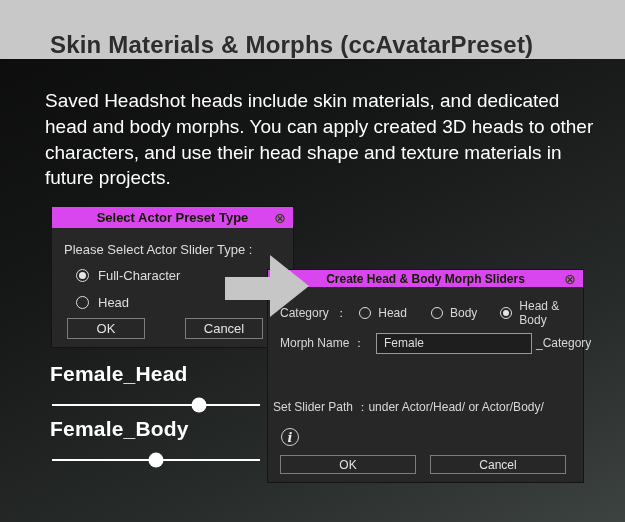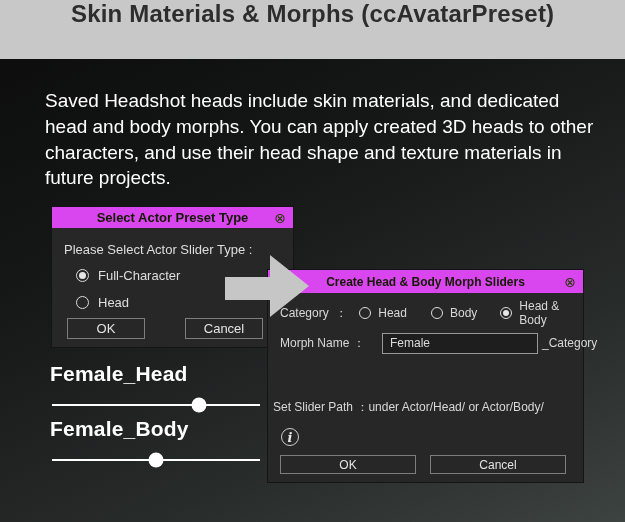"Skin Materials & Morphs (ccAvatarPreset)" .header { align-items: flex-start -> flex-end; padding-left: 71px -> 50px }
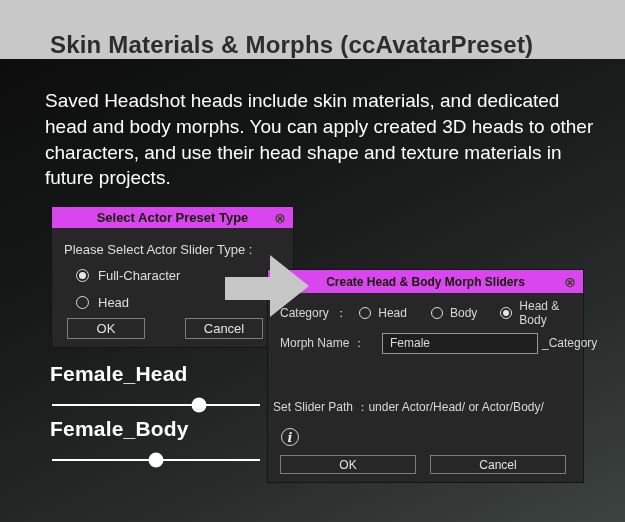"Create Head & Body Morph" #dlg2 .titlebar { height: 23px -> 17px }
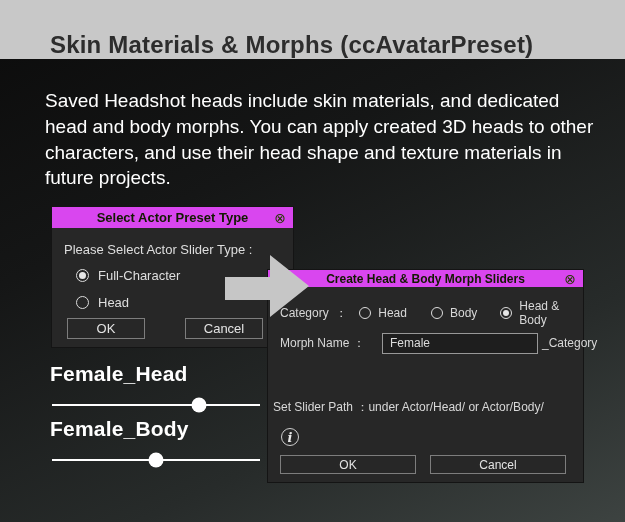"Female" .morph-input-wrap { margin-left: 17px -> 11px }
